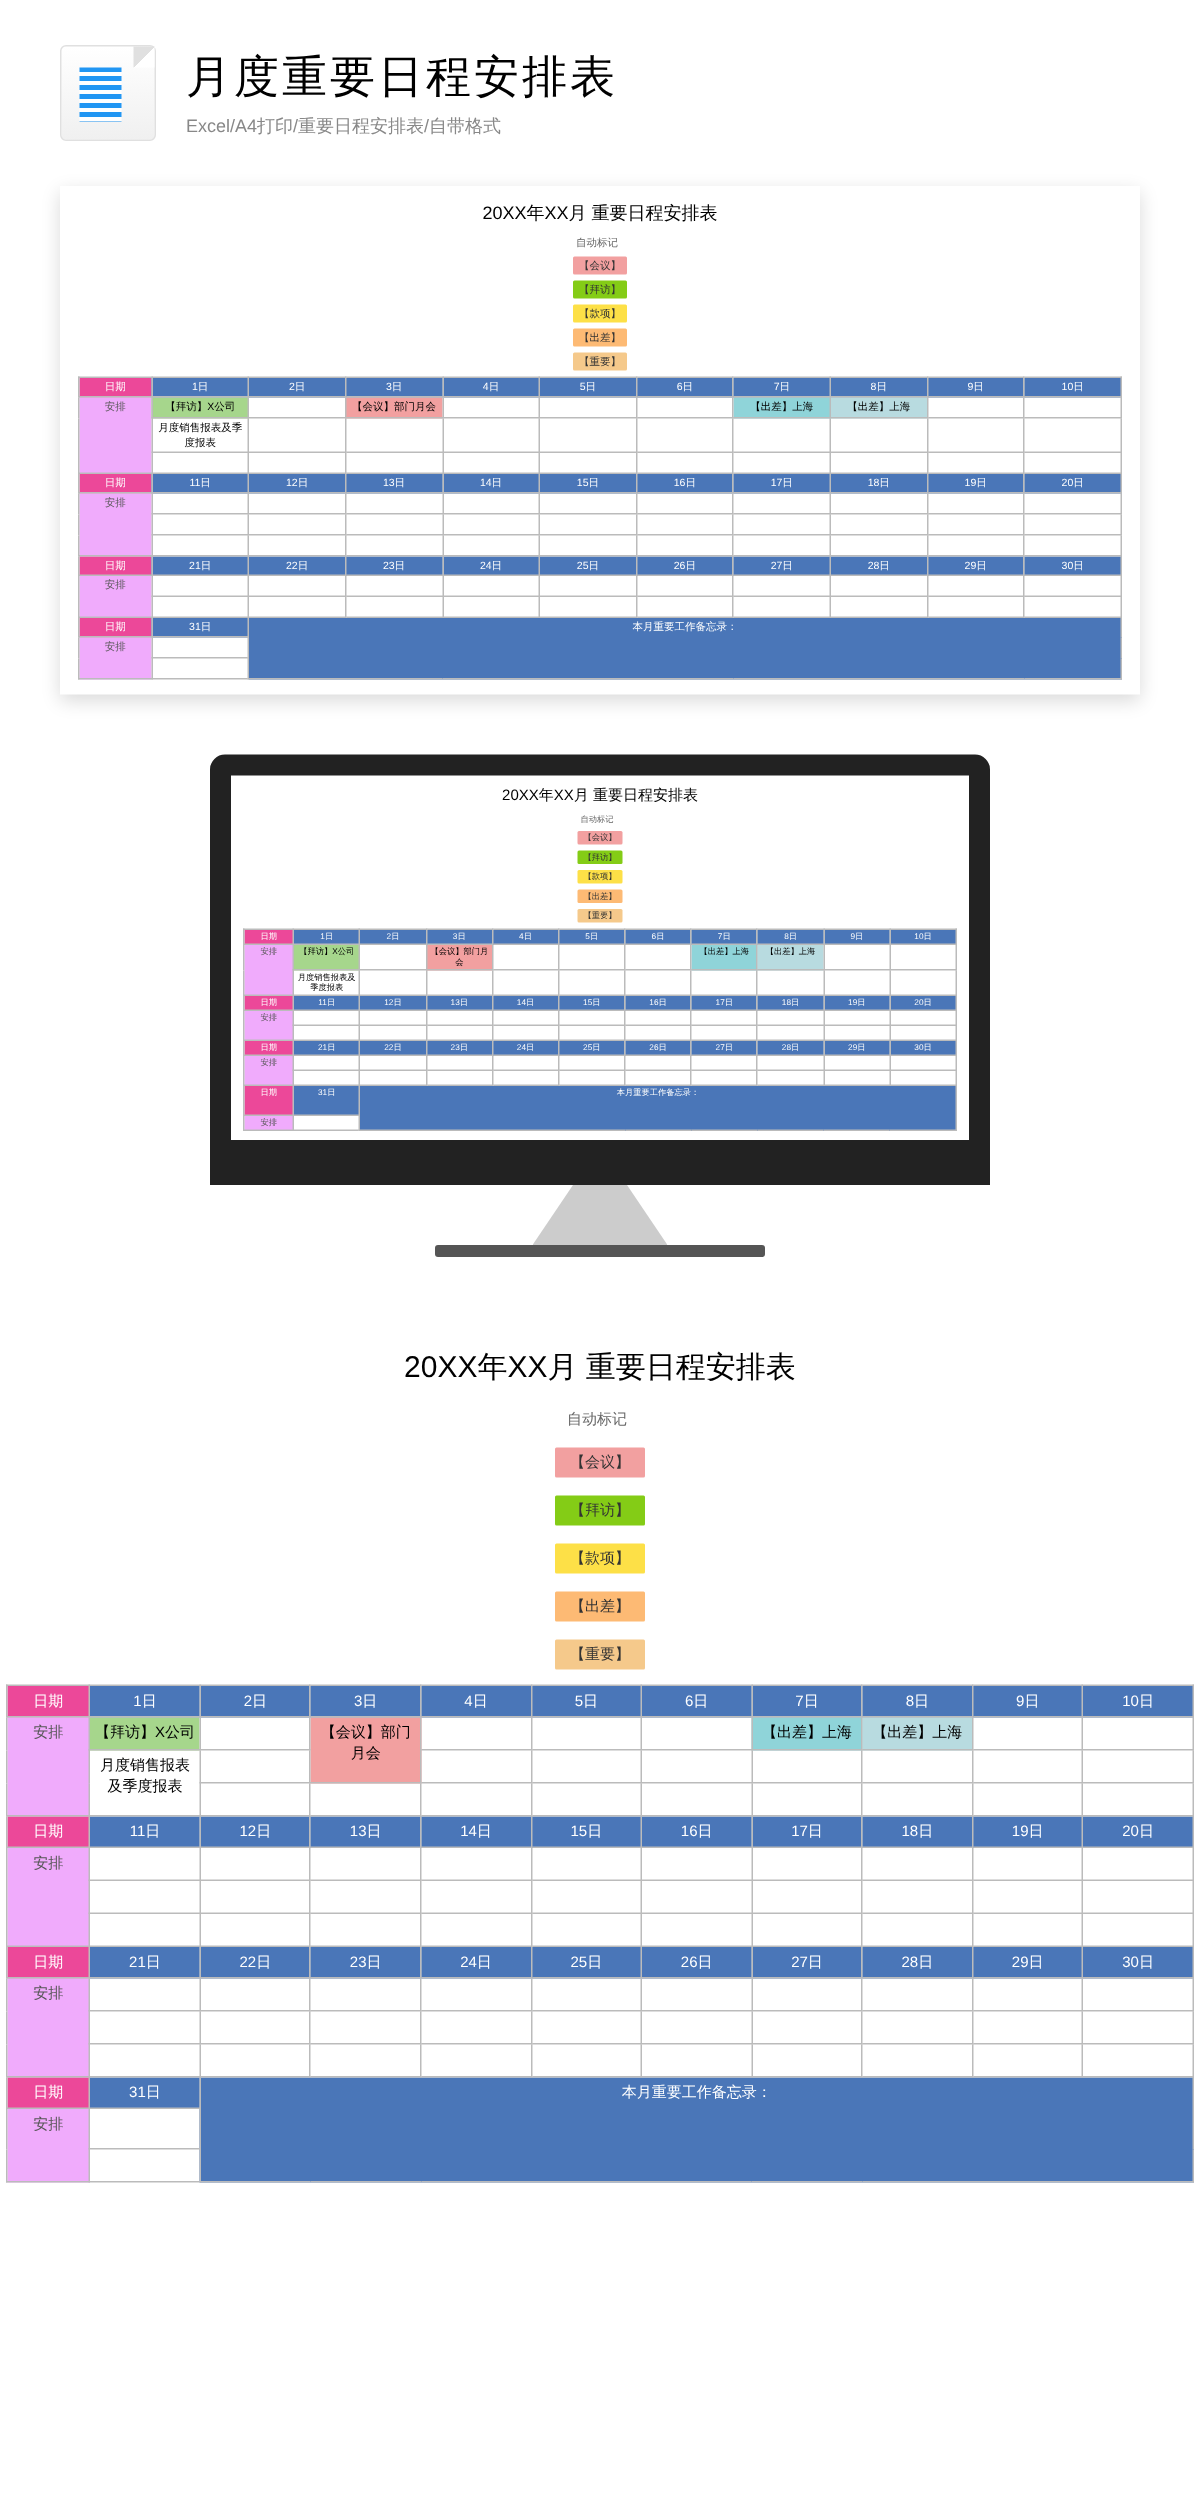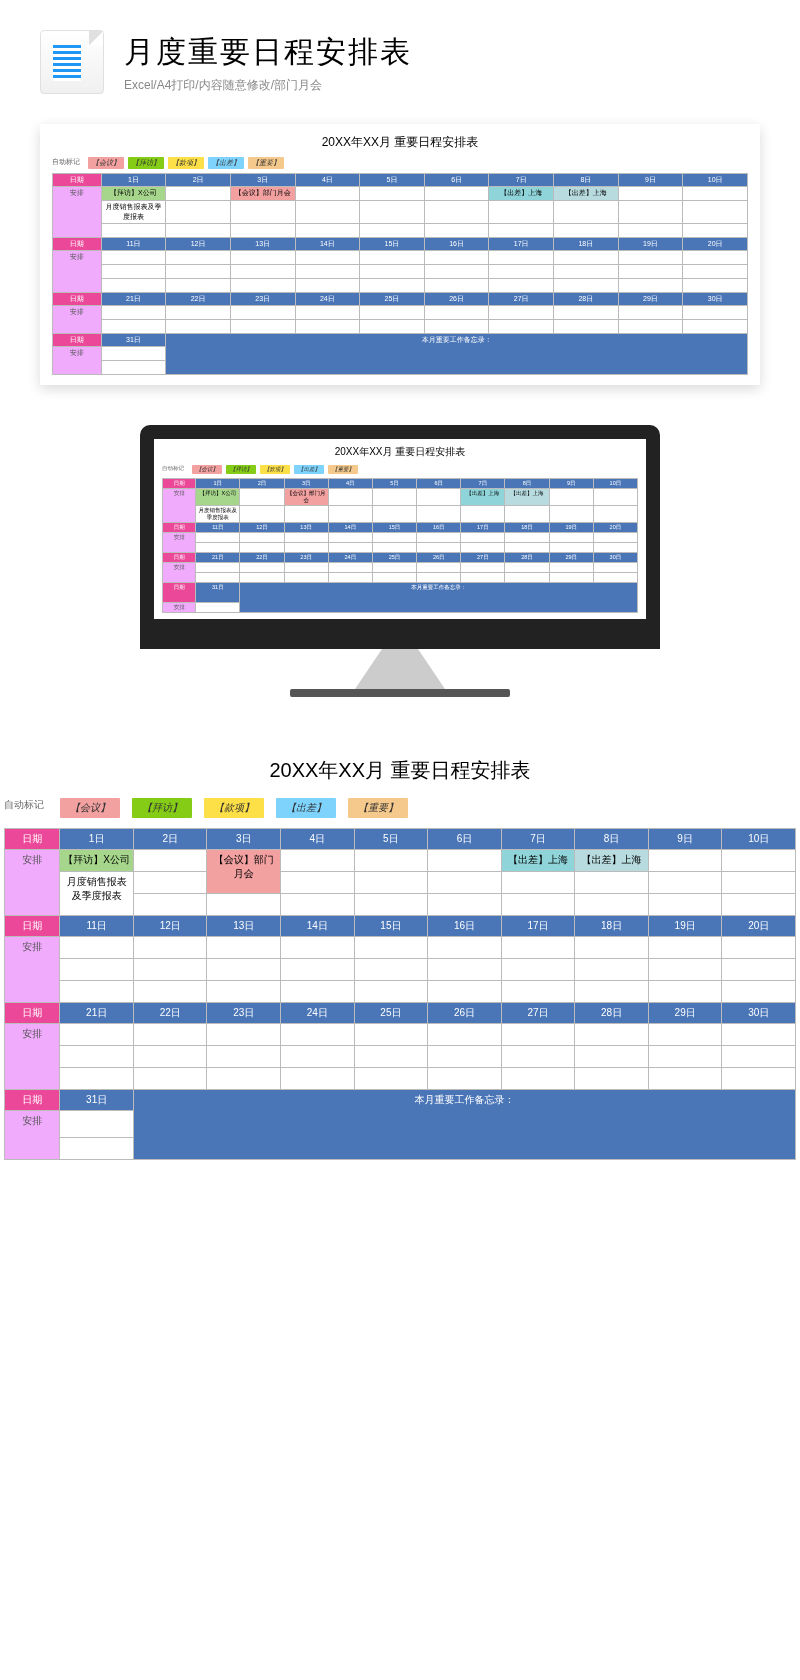"月度重要日程安排表" .page-header { align-items: flex-end -> center }
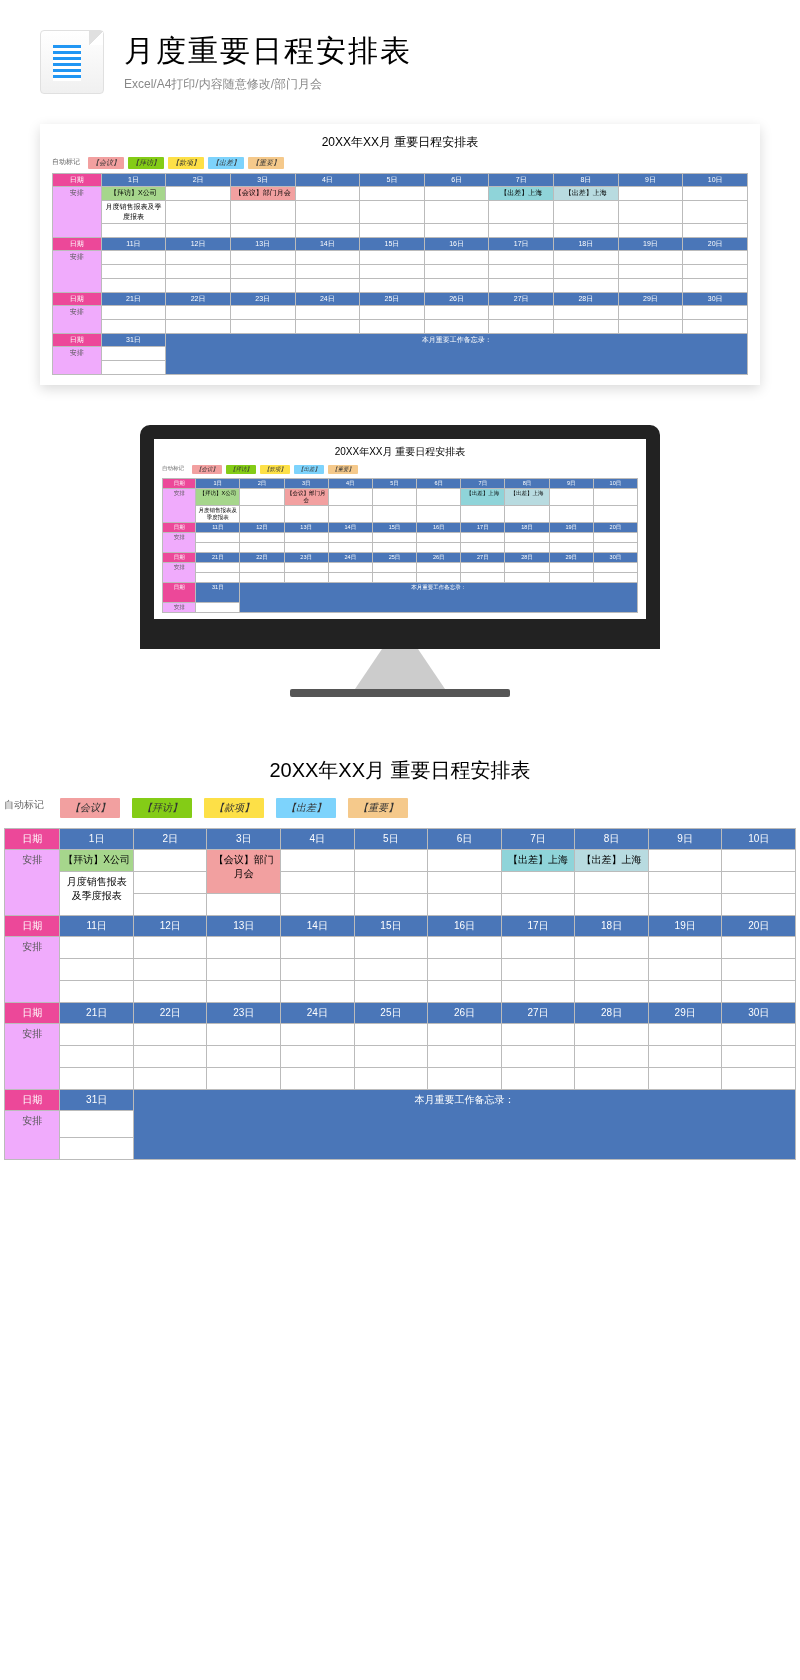"Excel/A4打印/内容随意修改/部门月会" div.sub { text: /内容随意修改/部门月会 -> /重要日程安排表/自带格式 }
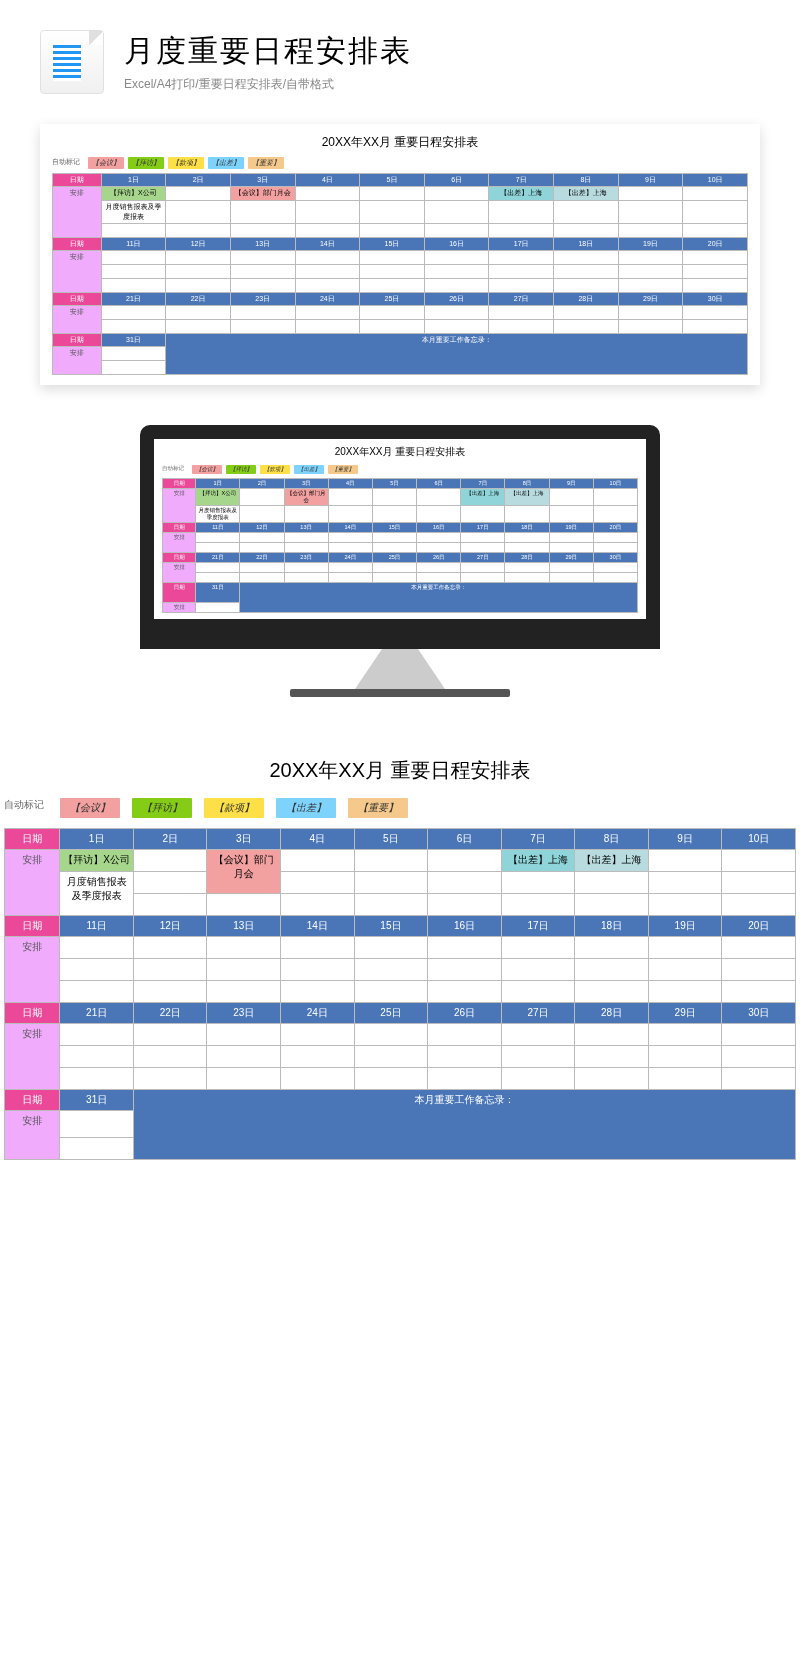"自动标记" .legend-row { align-items: flex-start -> center; flex-direction: none -> column }
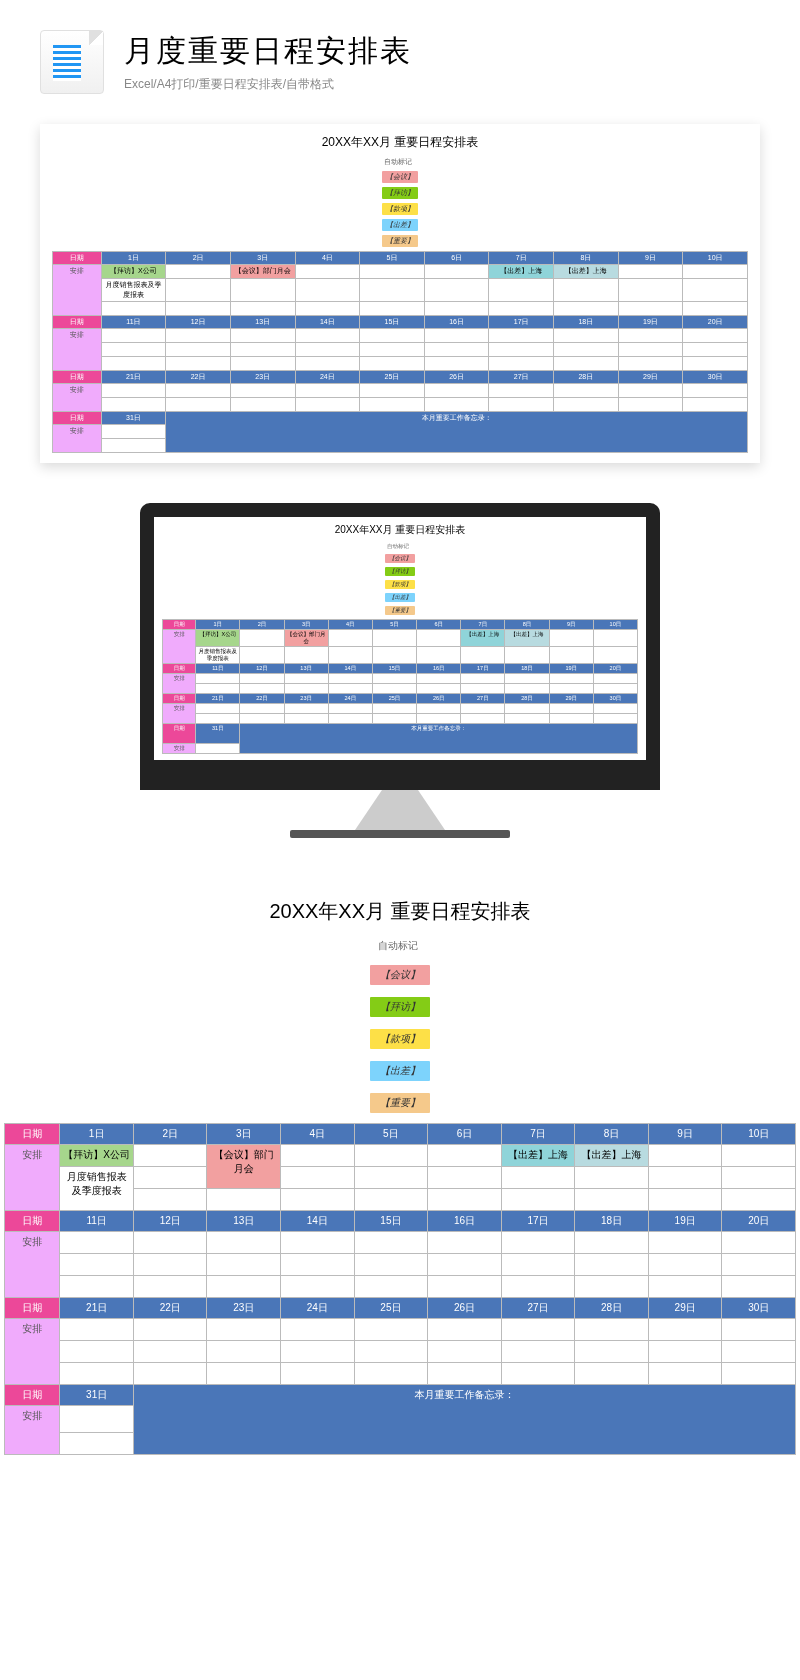"【会议】" .legend-tag { font-style: italic -> none }
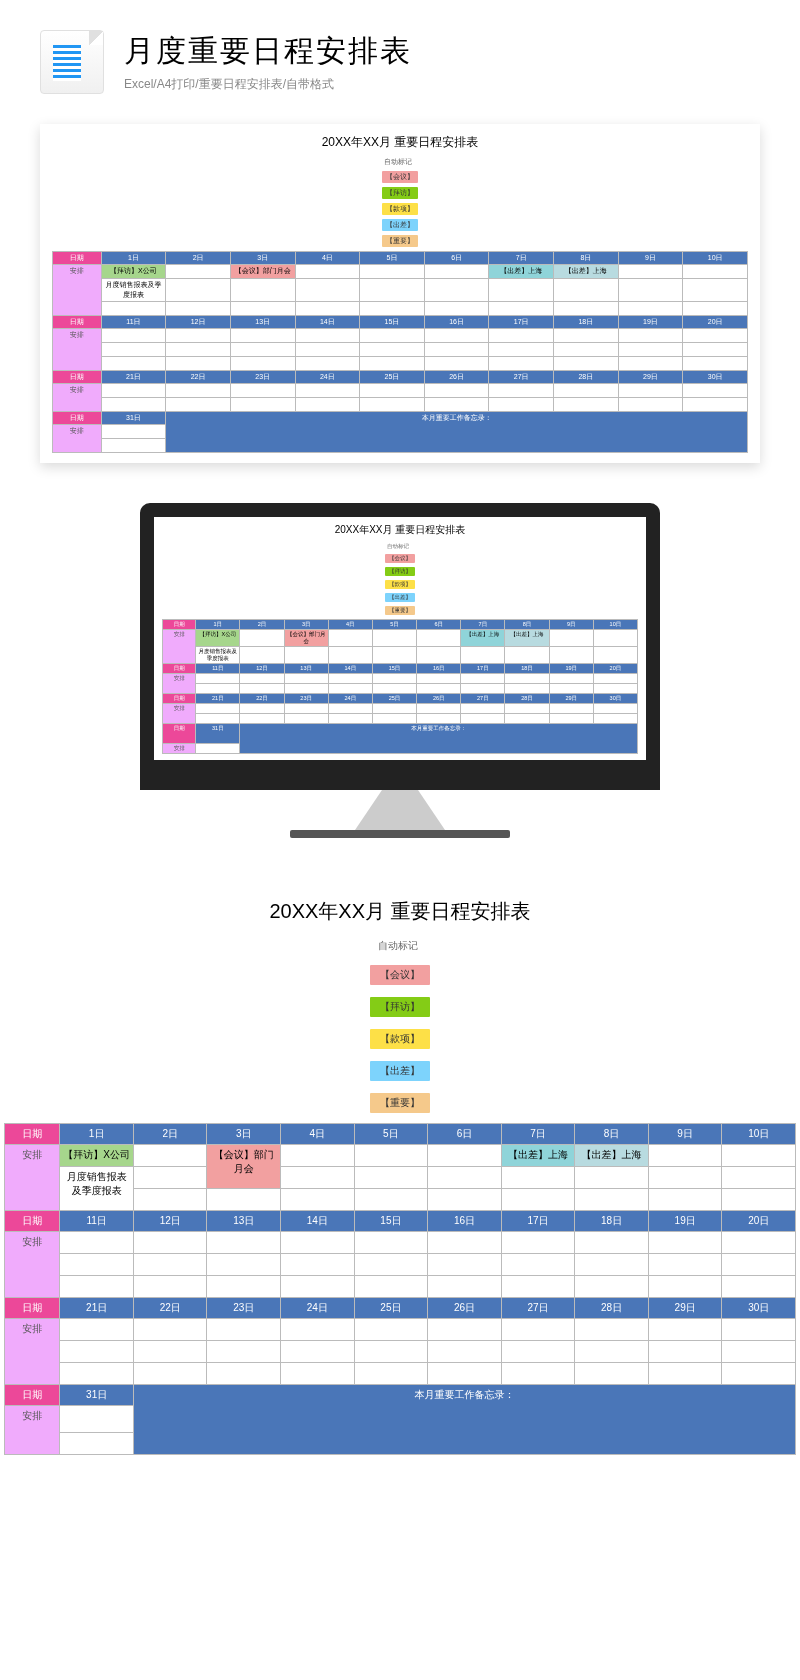"【出差】" .tag-trip { background: #7dd3fc -> #fdba74 }
